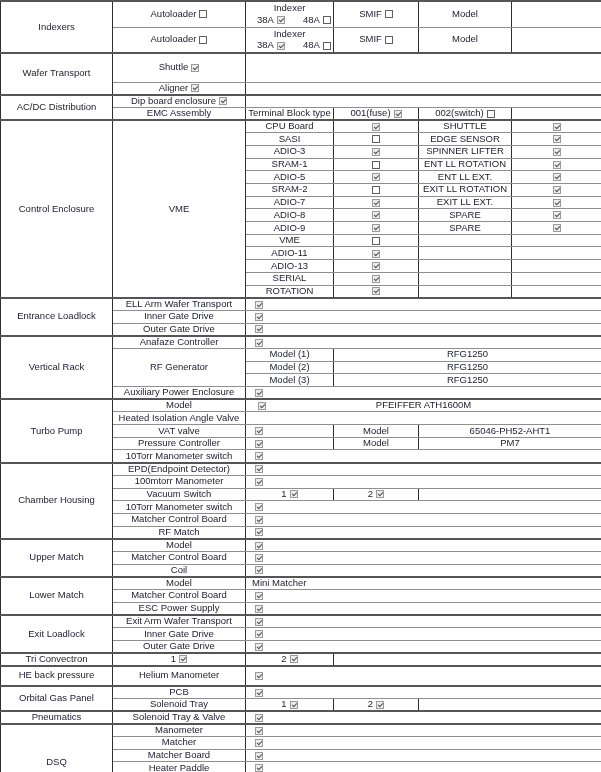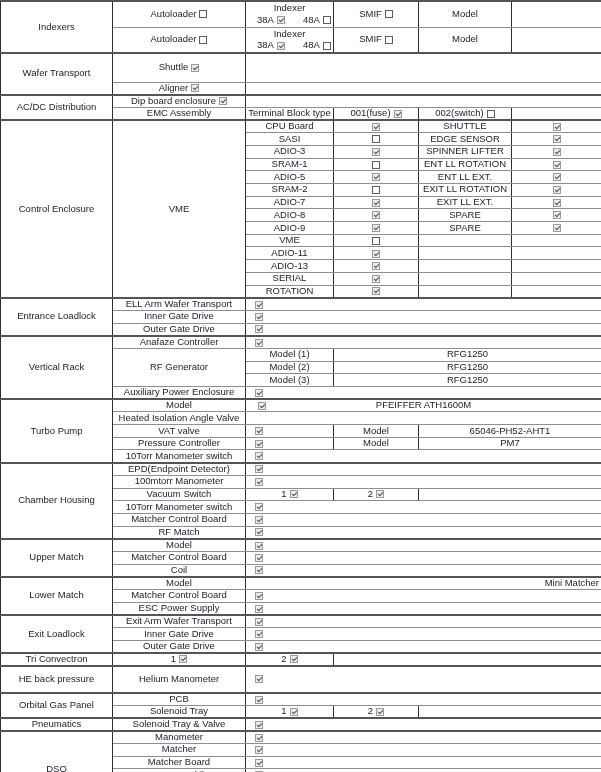"Mini Matcher" td.k-label-left { text-align: right -> left }
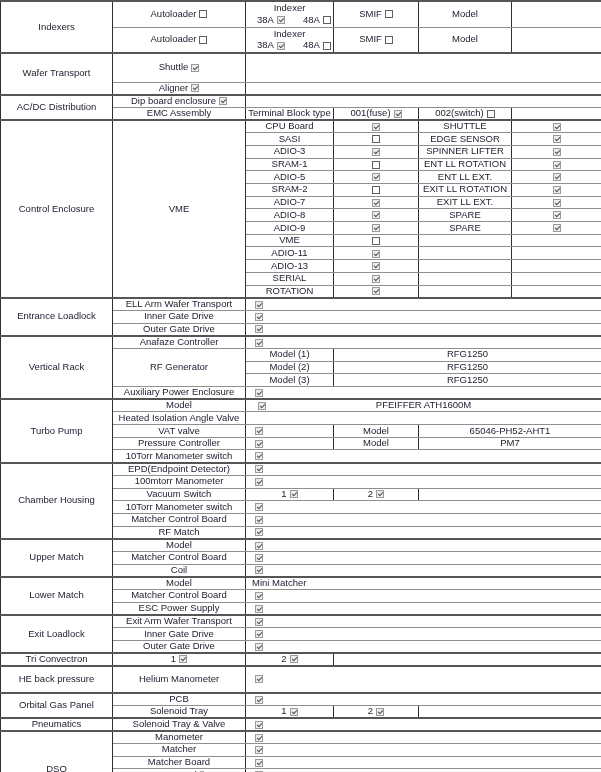"HE back pressure" tr.sec { height: 27px -> 20px }
